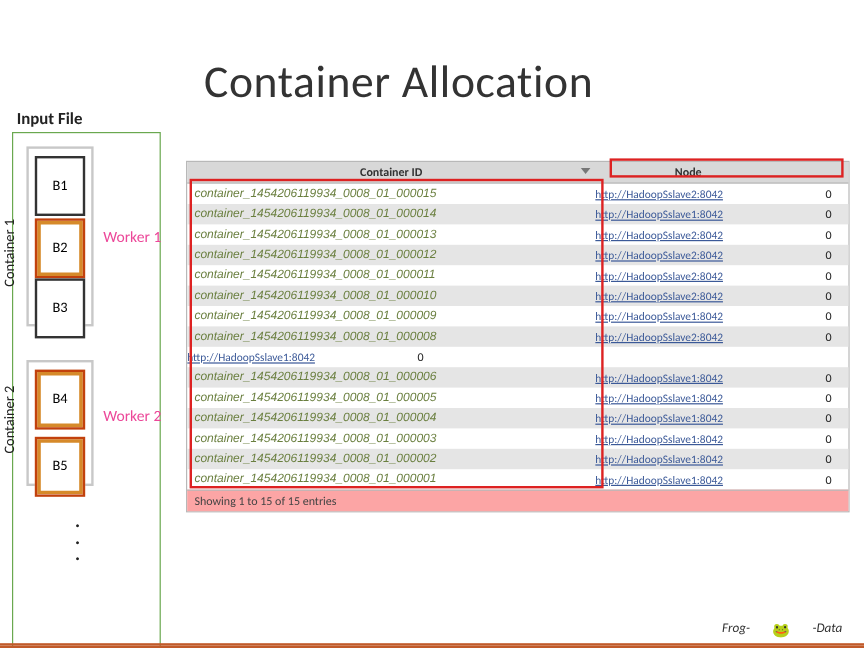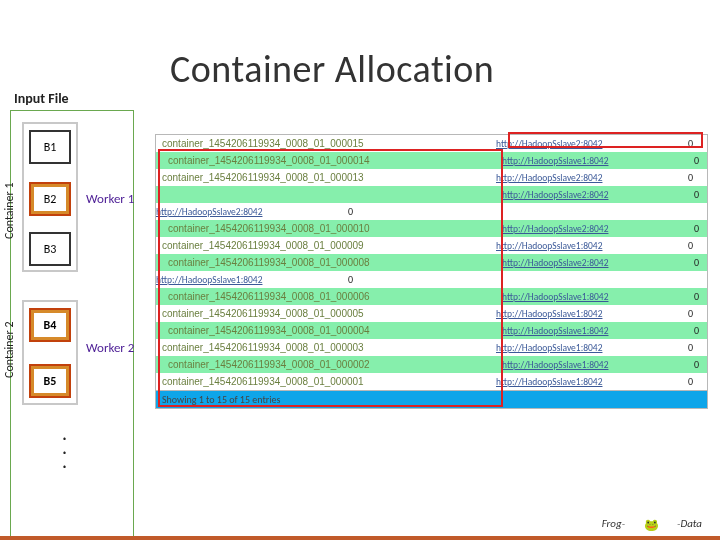"Container ID" div.thead { html: none -> <div> <div><span>Container ID</span><span></span></div> <div>Node</div> <div></div> </div> }
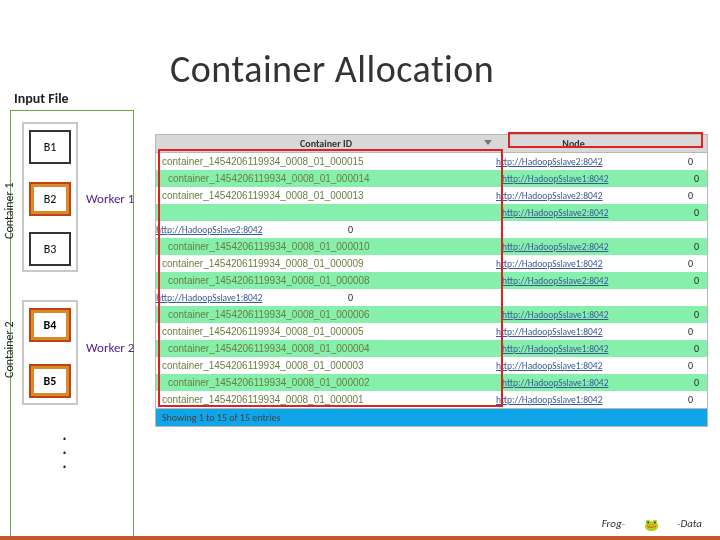"B1" .block { height: 34px -> 50px }
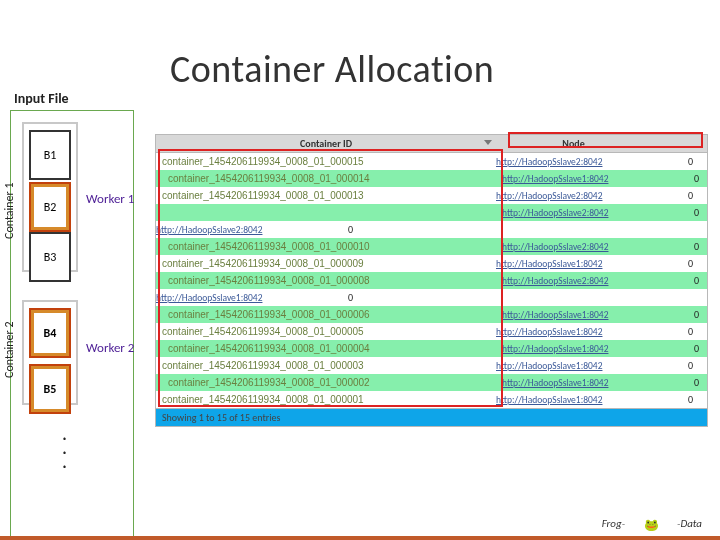"container_1454206119934_0008_01_000015" .td-id { font-style: none -> italic }
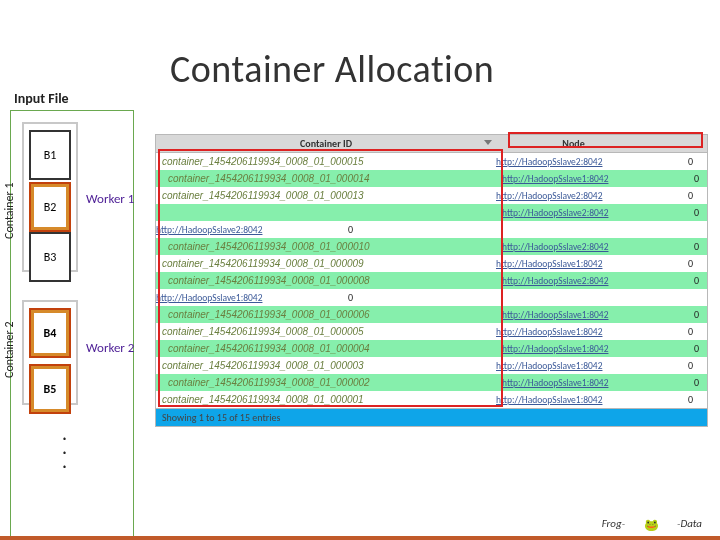"container_1454206119934_0008_01_000014" .trow.alt { background: #86efac -> #e5e5e5; justify-content: flex-end -> none }
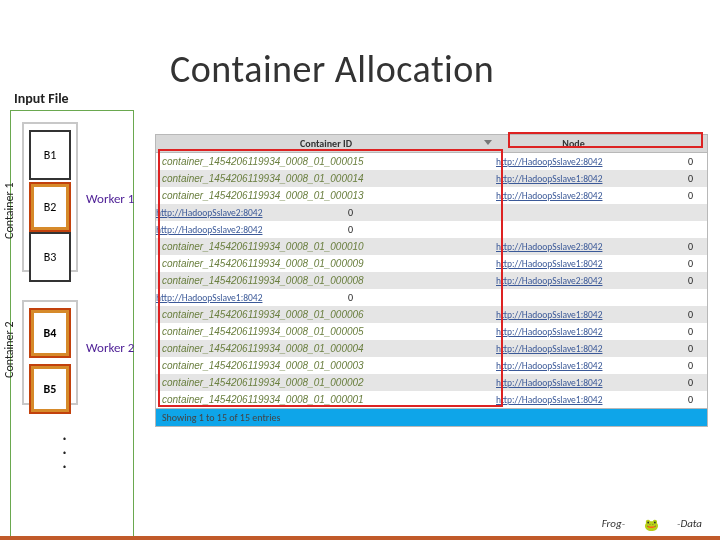"Worker 1" .worker { color: #4c1d95 -> #ec4899 }
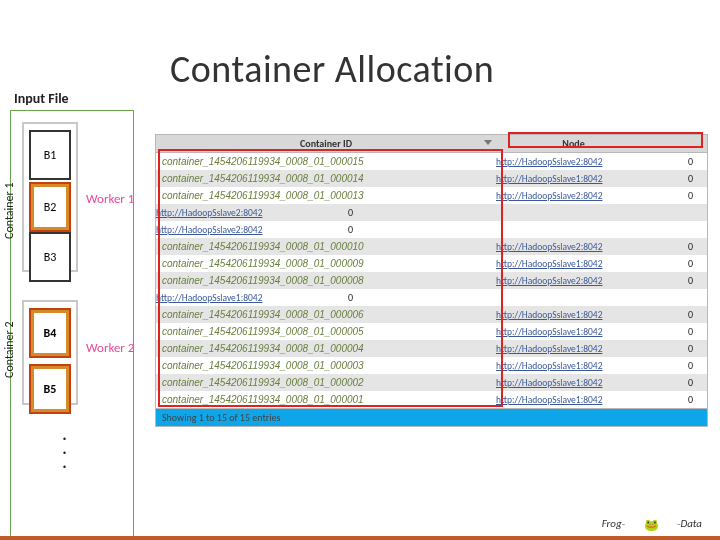"container_1454206119934_0008_01_000012" div.td-id { html: none -> <div>container_1454206119934_0008_01_000012</div> }
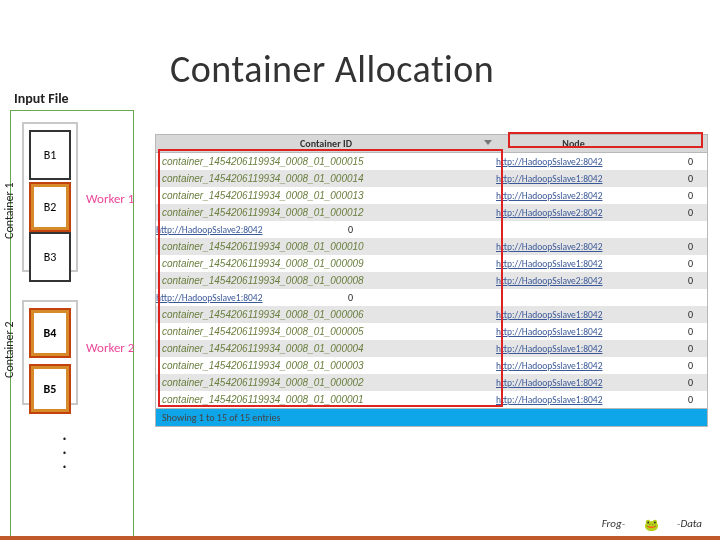"container_1454206119934_0008_01_000011" div.td-id { html: none -> <div>container_1454206119934_0008_01_000011</div> }
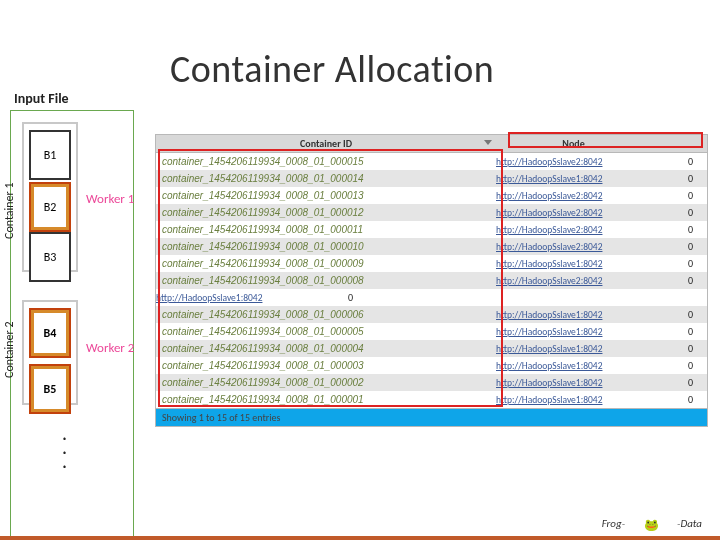"B4" .c2 { font-weight: bold -> none }
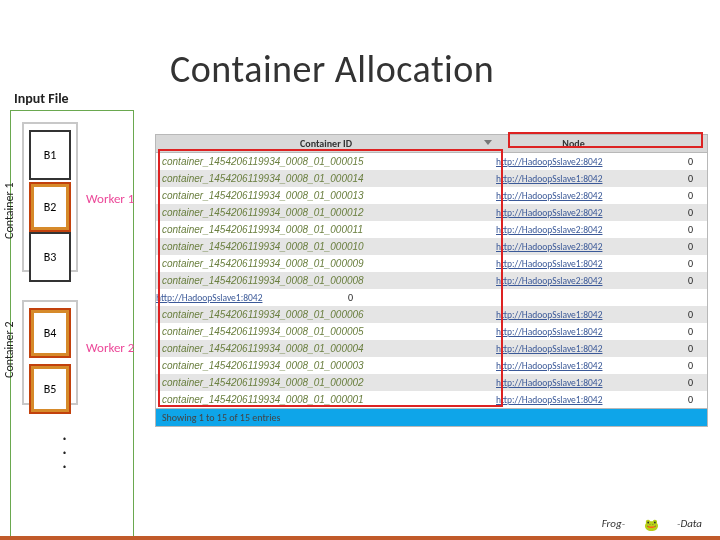"Showing 1 to 15 of" .tfoot { background: #0ea5e9 -> #fca5a5 }
